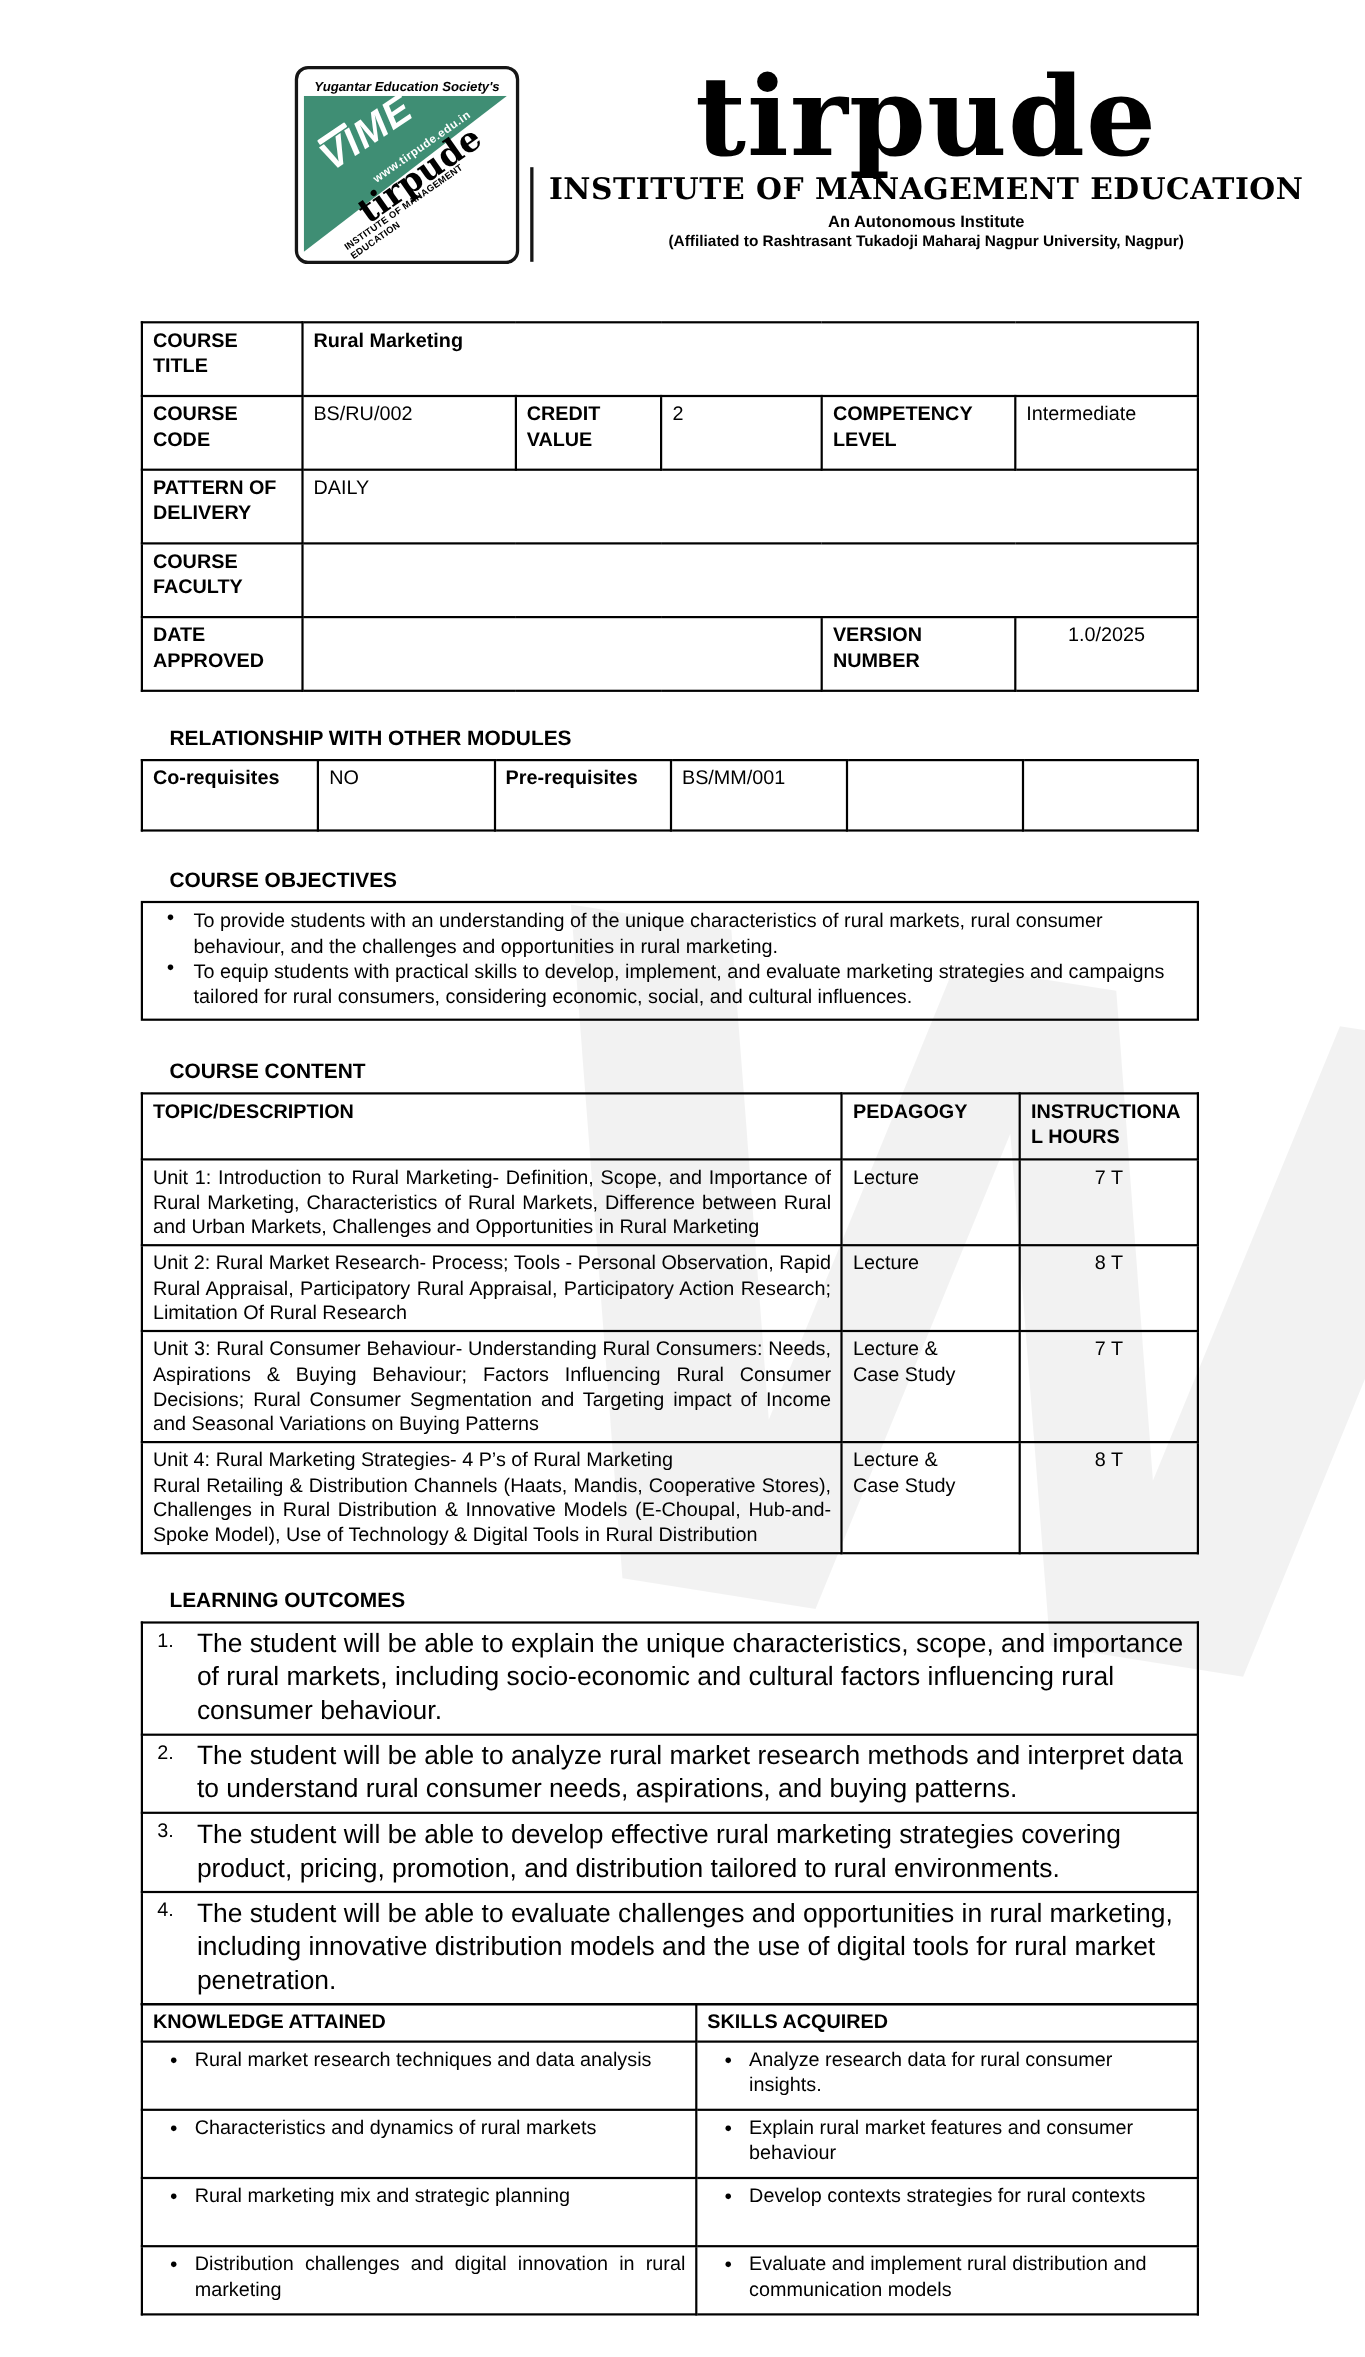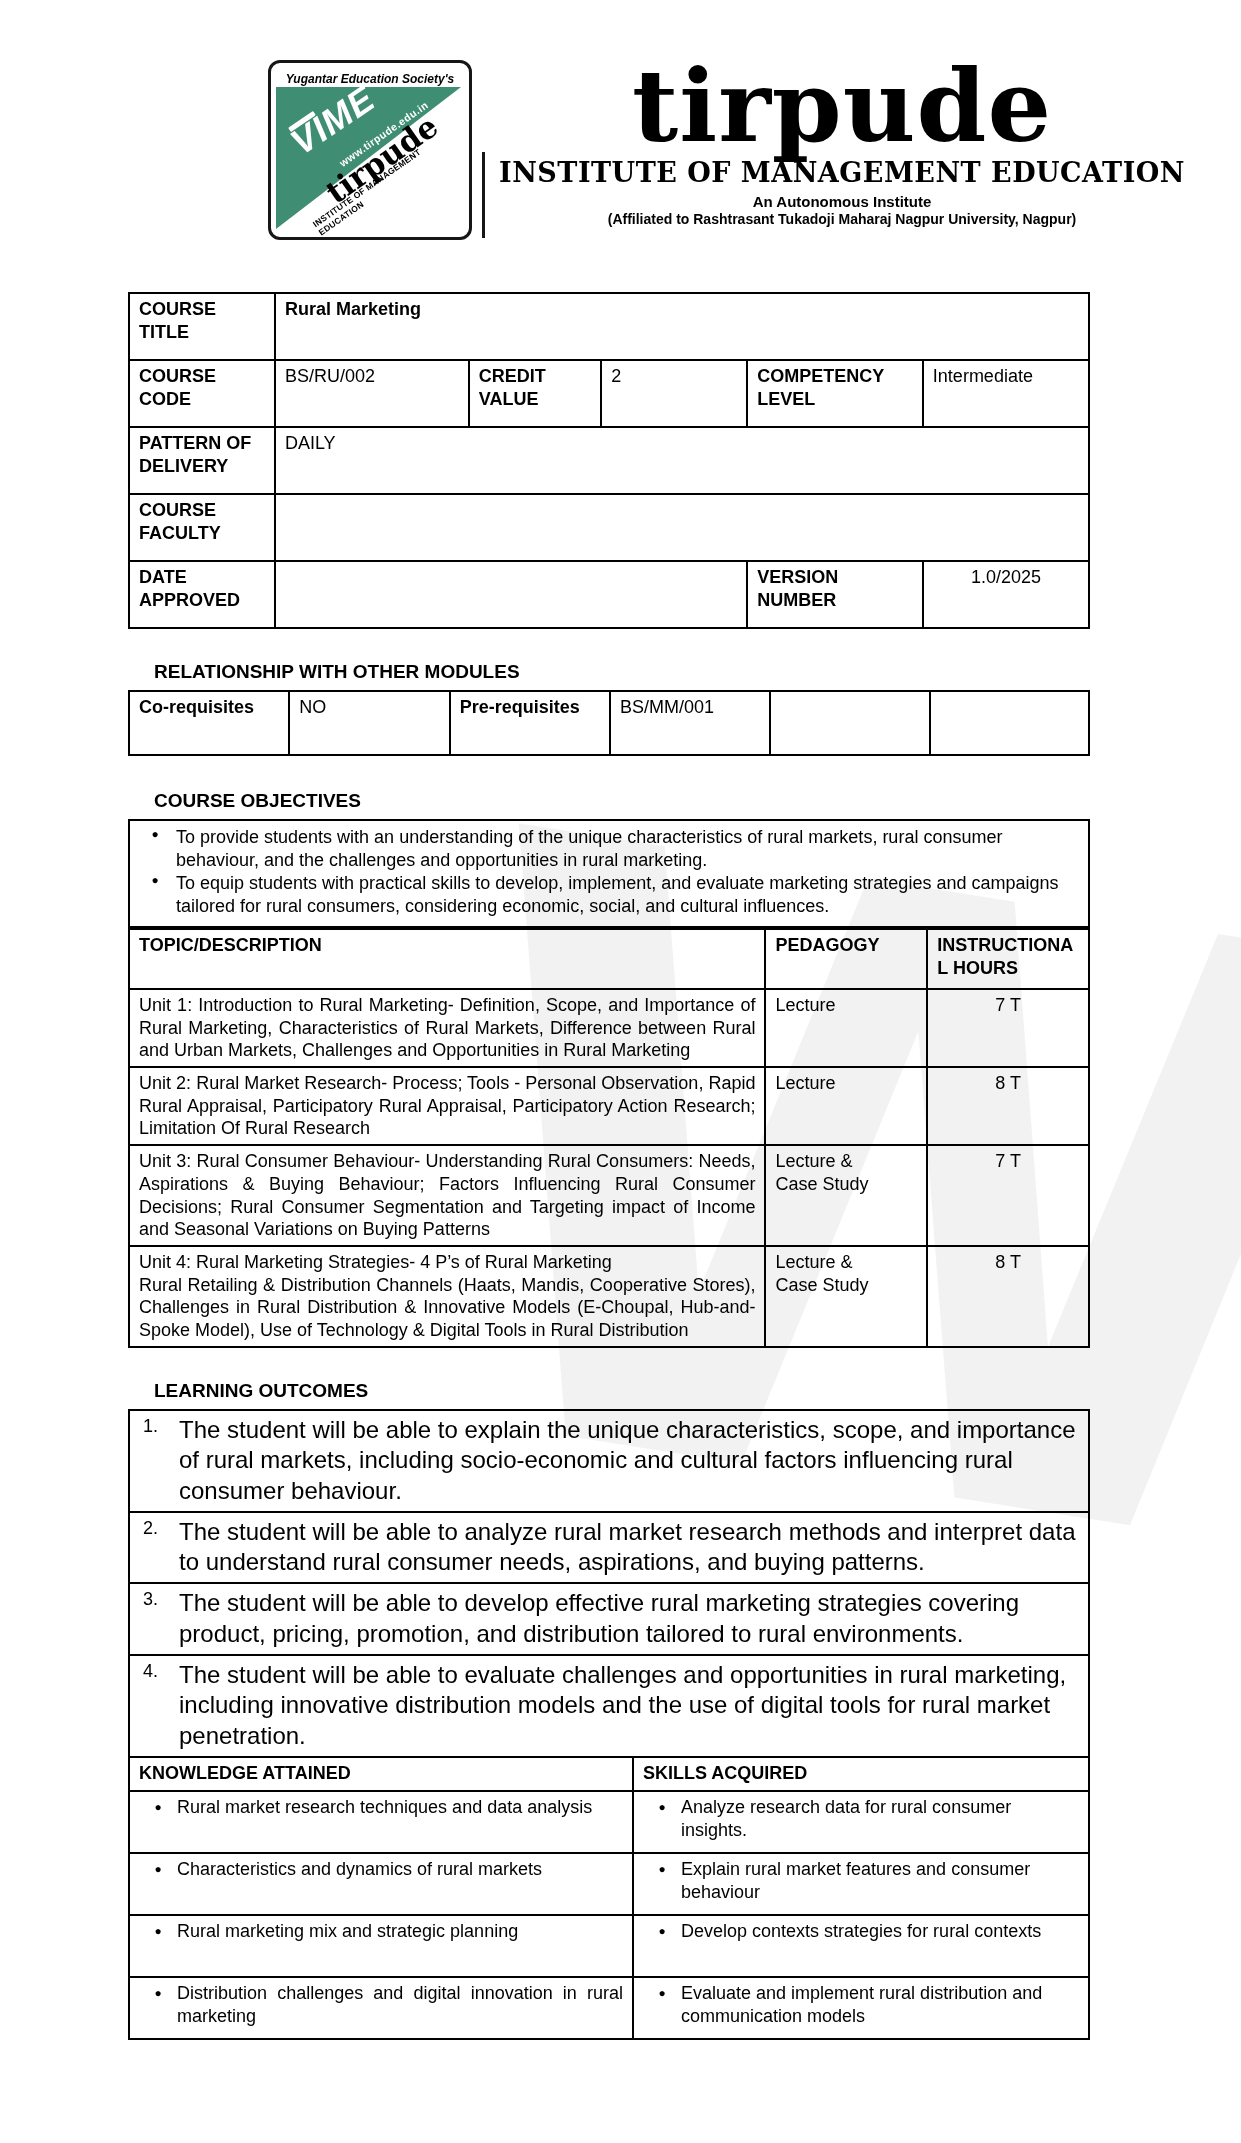"COURSE CONTENT" h2.sec-heading { html: none -> <h2>COURSE CONTENT</h2> }
